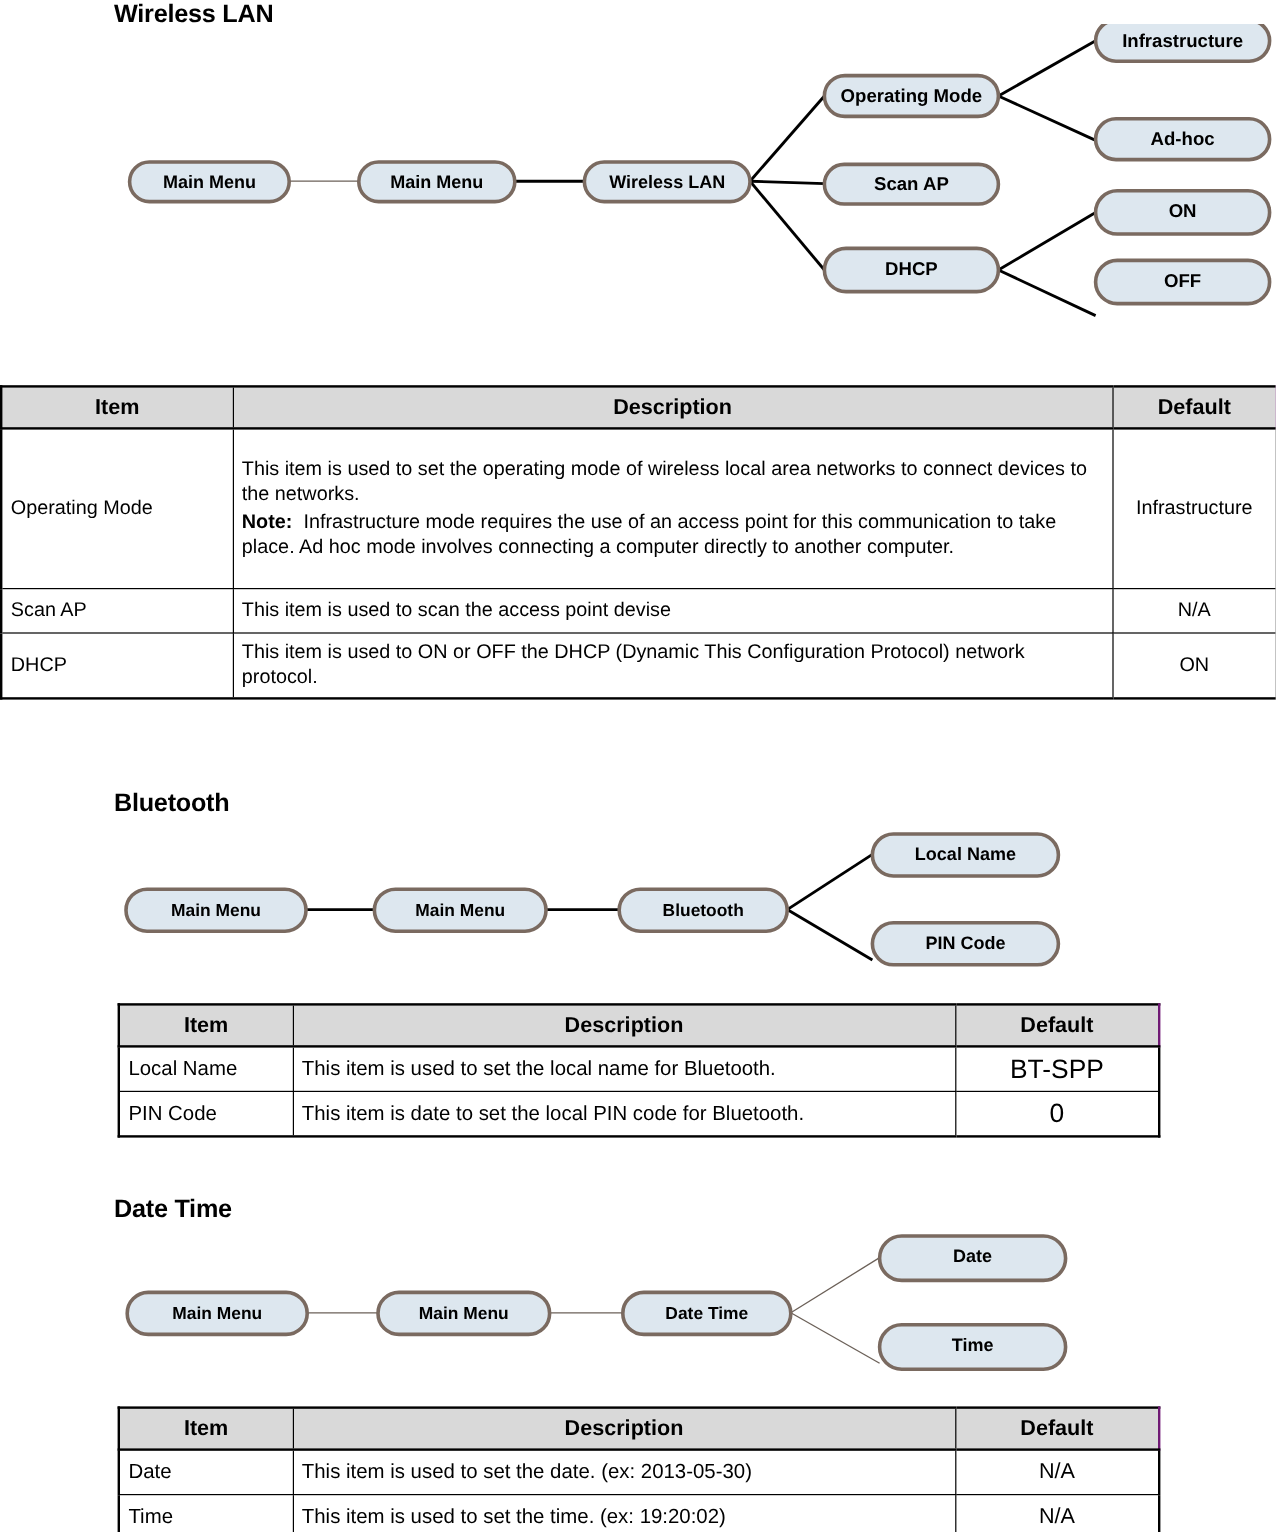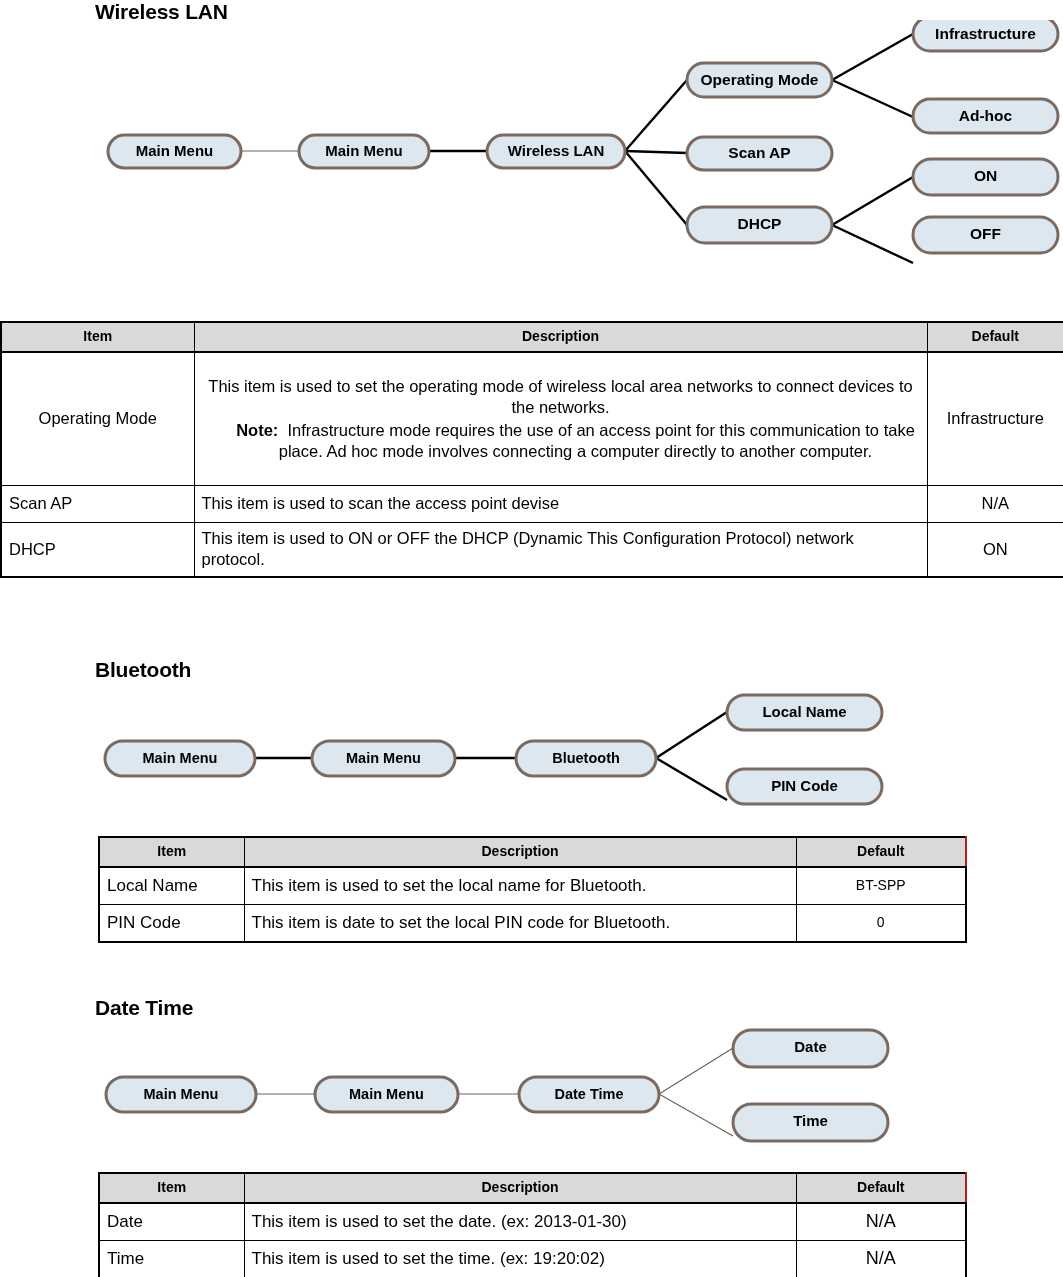"Item" table.spec thead th { font-size: 14px -> 18px }
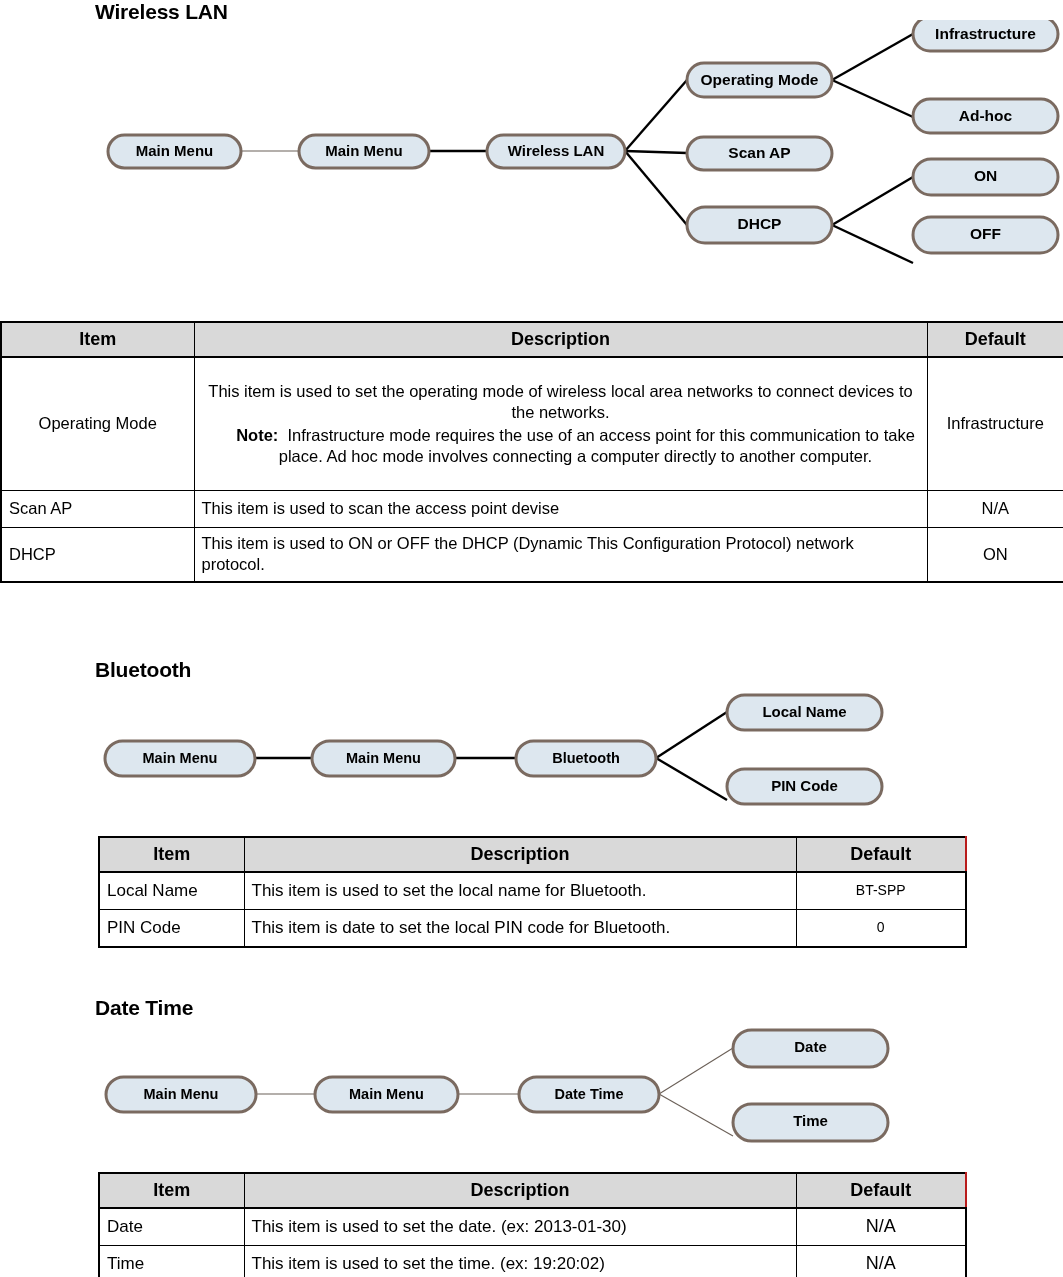"Default" table.spec thead tr th:last-child { border-right: 2px solid #b91c1c -> 2px solid #701a75 }
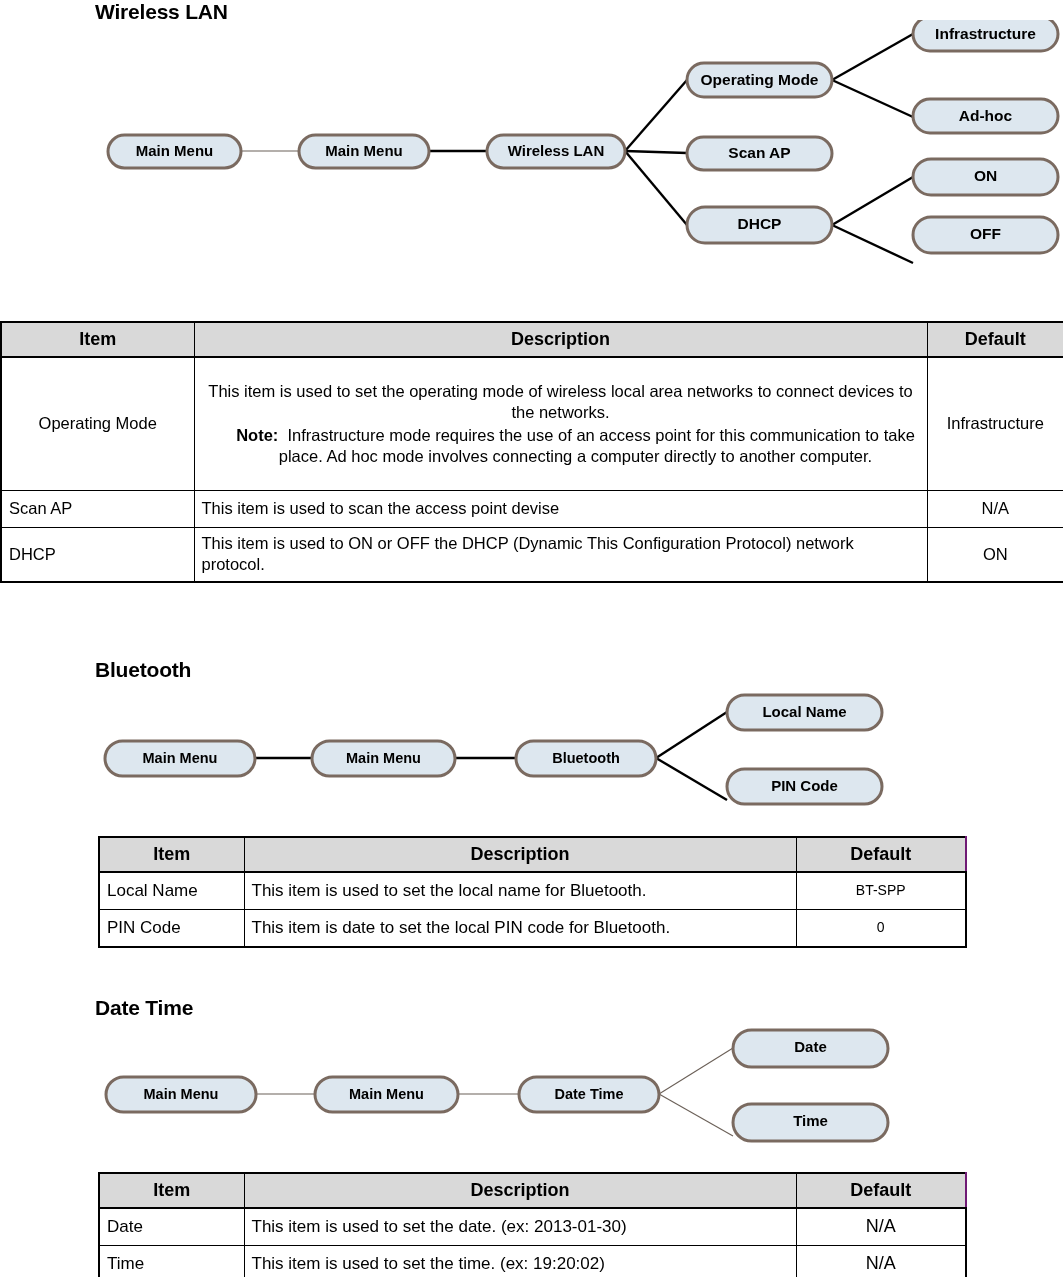"This item is used to set the operating" #table-wlan .row-opmode td { text-align: center -> none }
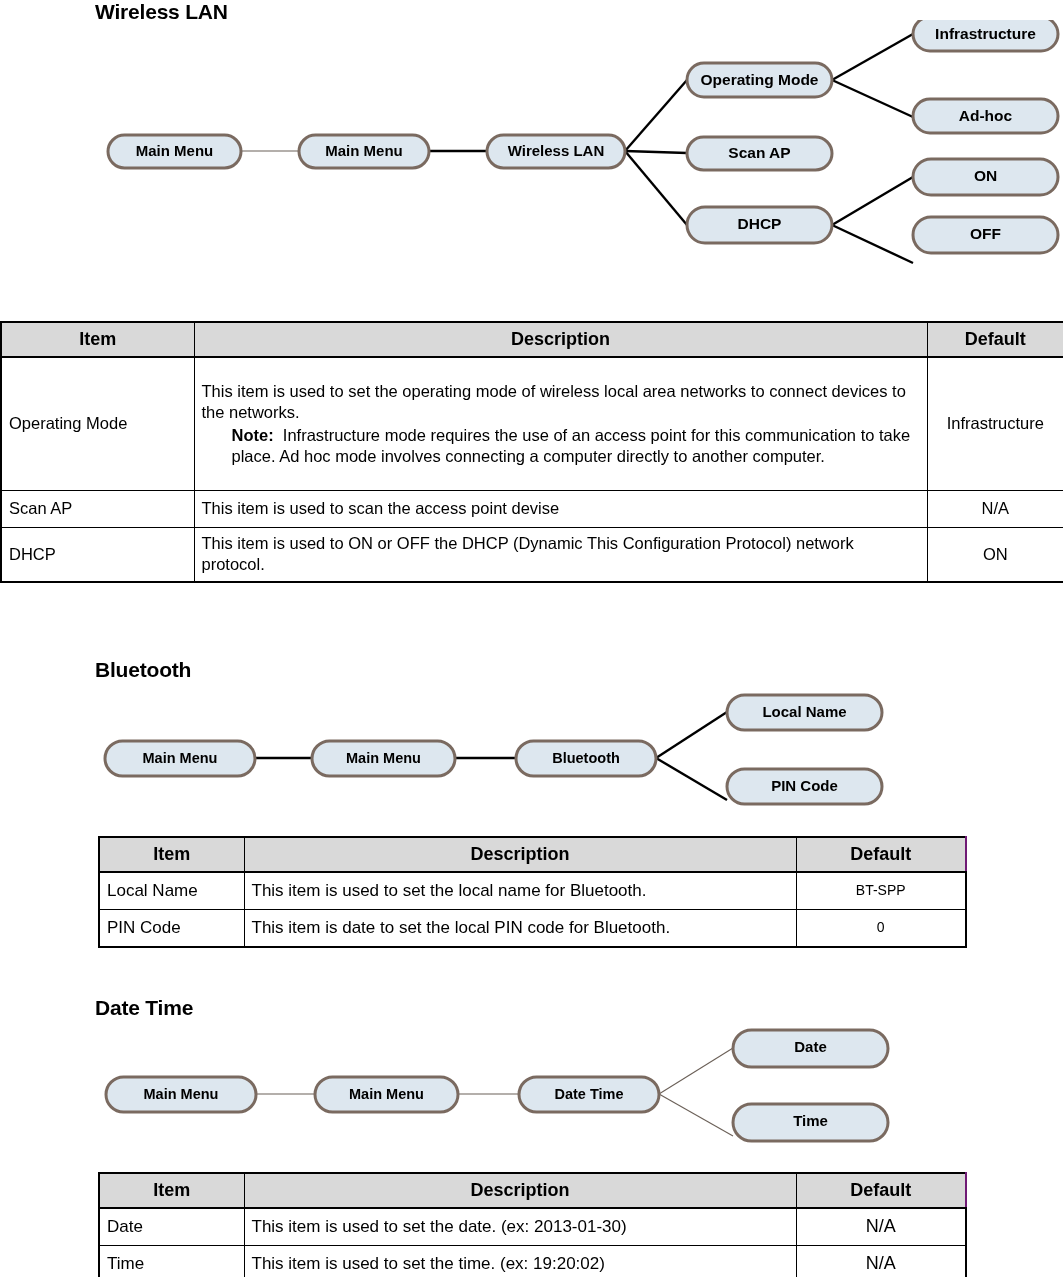"Note: Infrastructure mode requires the" .desc-p:last-child { margin-left: 30px -> none }
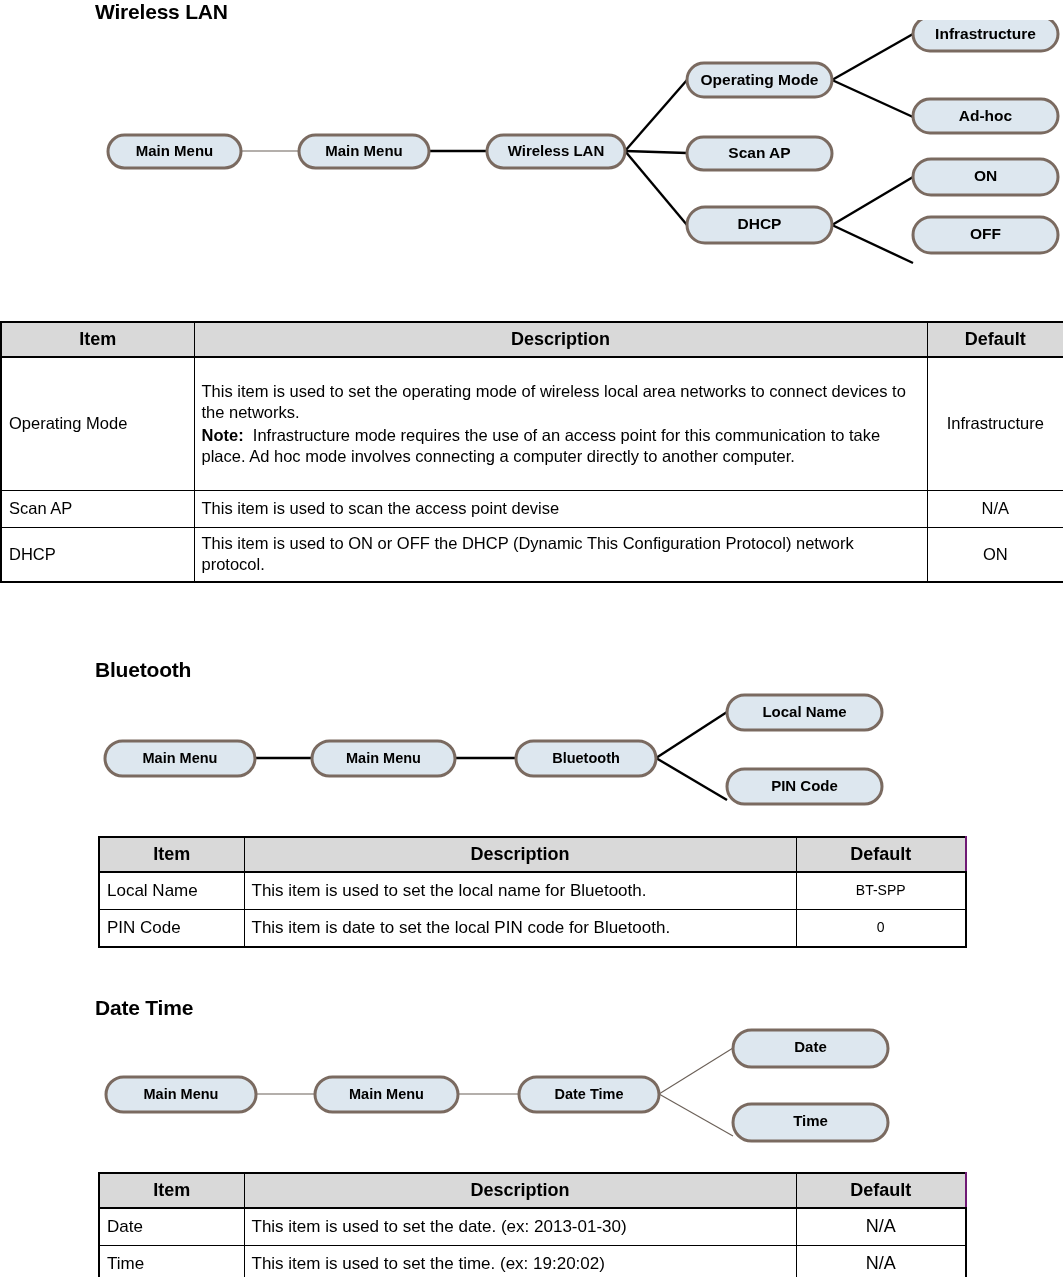"BT-SPP" #table-bt .cell-default { font-size: 14px -> 22px }
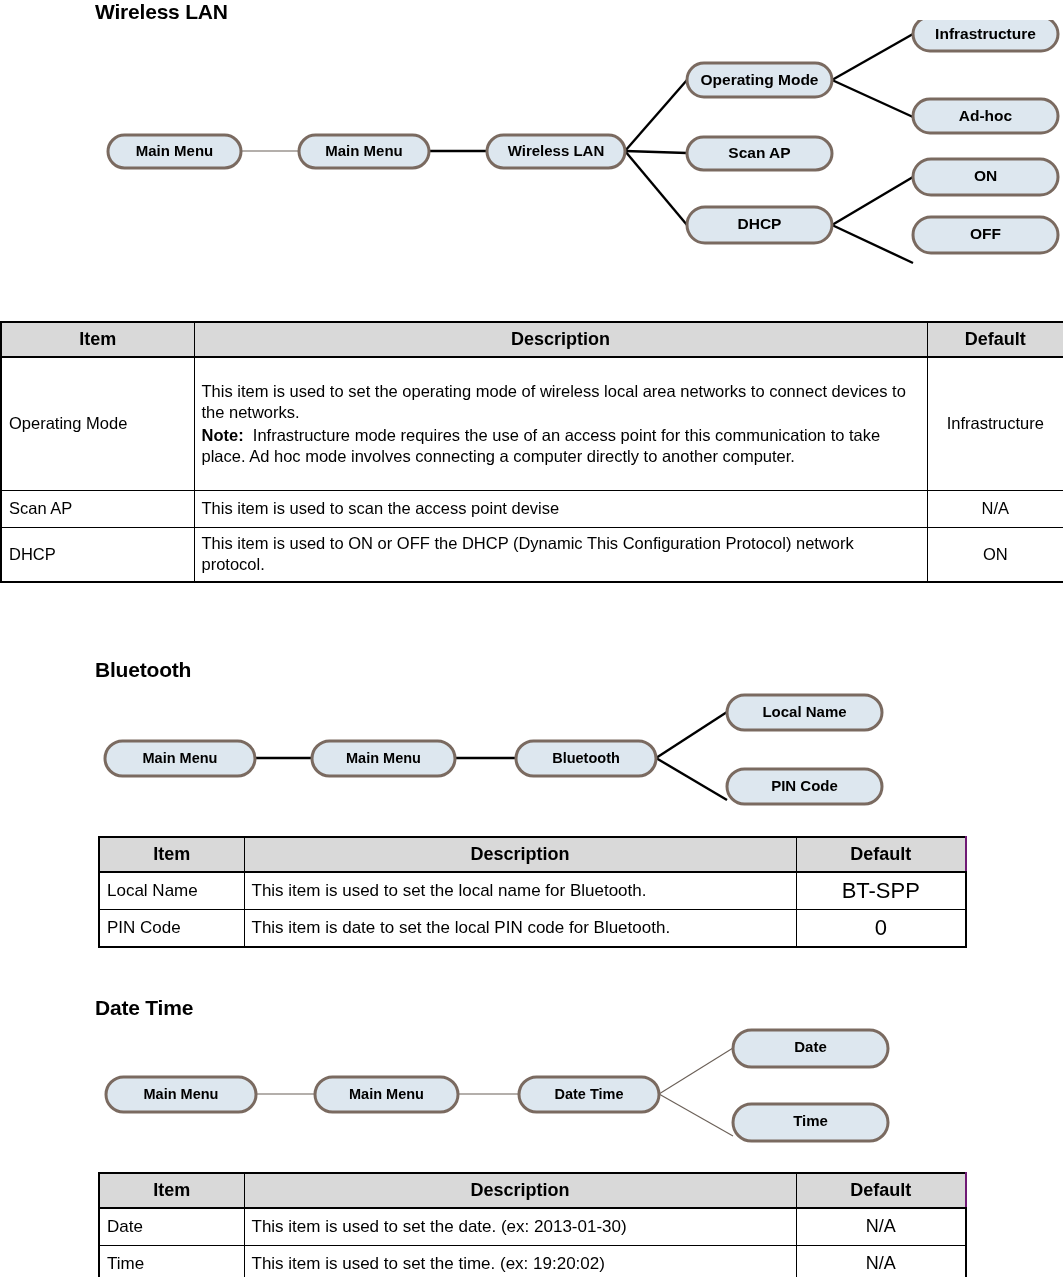"This item is used to set the date." td.cell-desc { text: 2013-01-30 -> 2013-05-30 }
